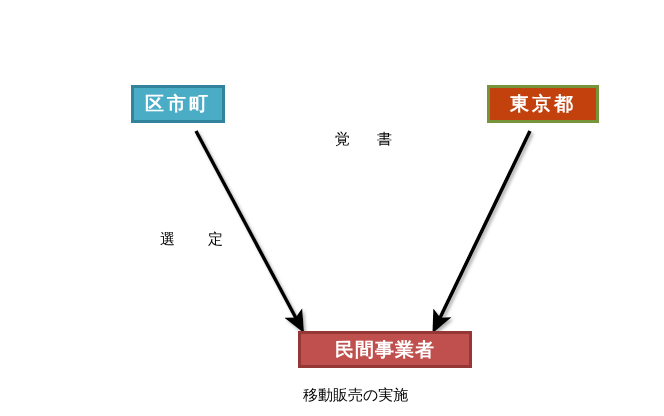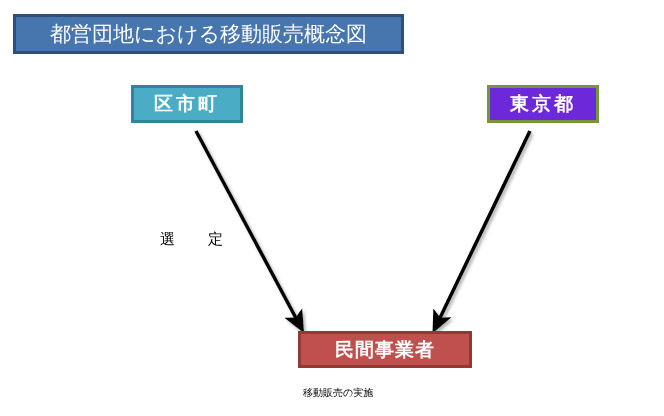"都営団地における移動販売概念図" div.title-banner { html: <div> <span>都営団地における移動販売概念図</span> </div> -> none }
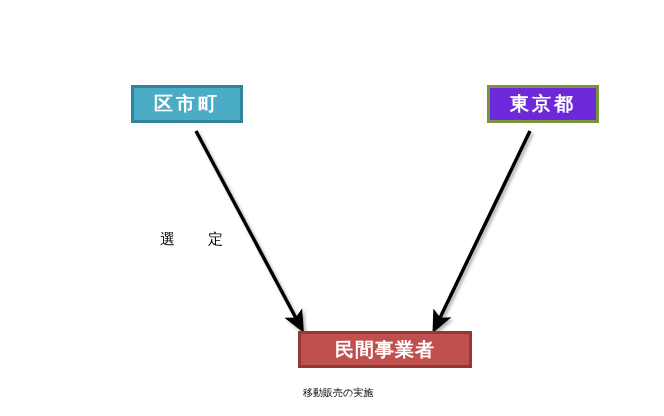"区市町" .node-city { width: 112px -> 94px }
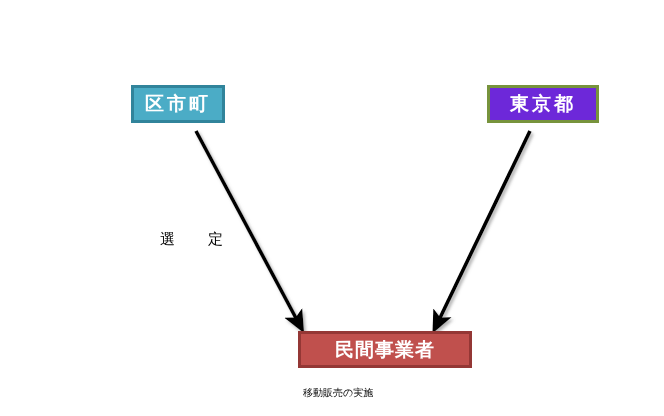"東京都" .node-tokyo { background: #6d28d9 -> #c2410c }
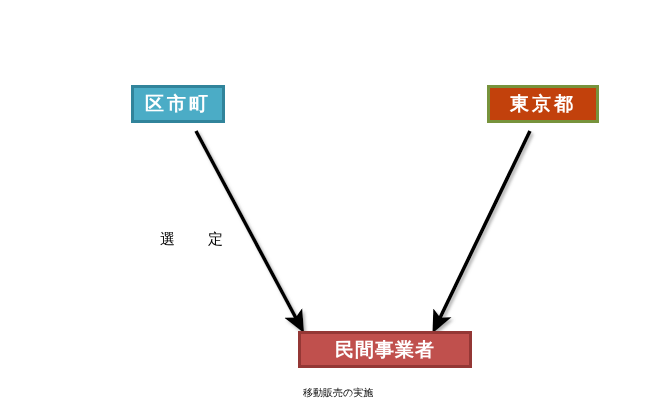"覚 書" div.edge-label { html: none -> <div>覚 書</div> }
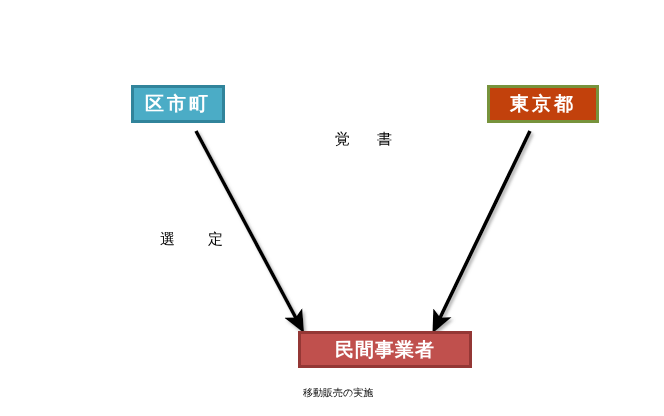"移動販売の実施" .caption-bottom { font-size: 10px -> 15px }
